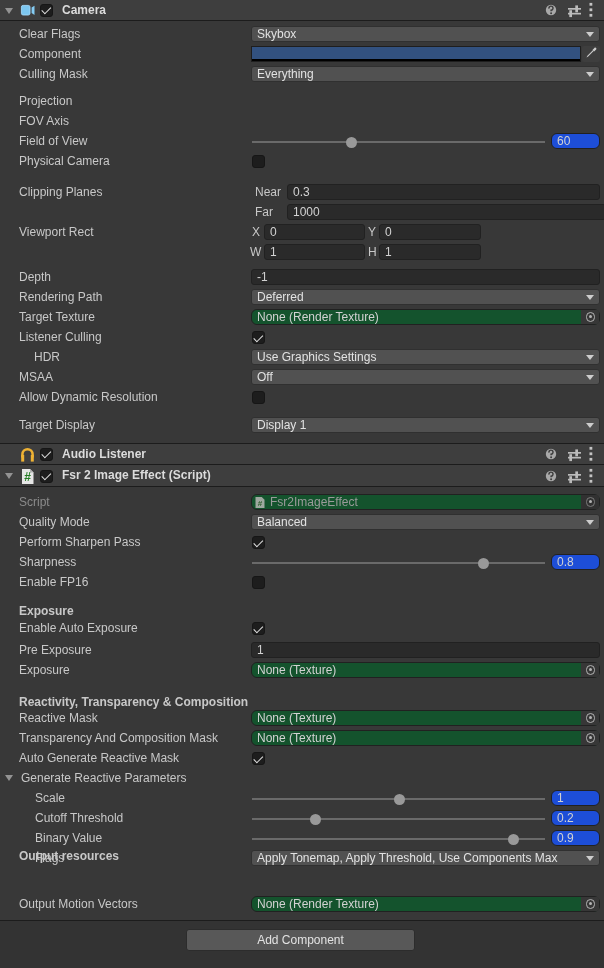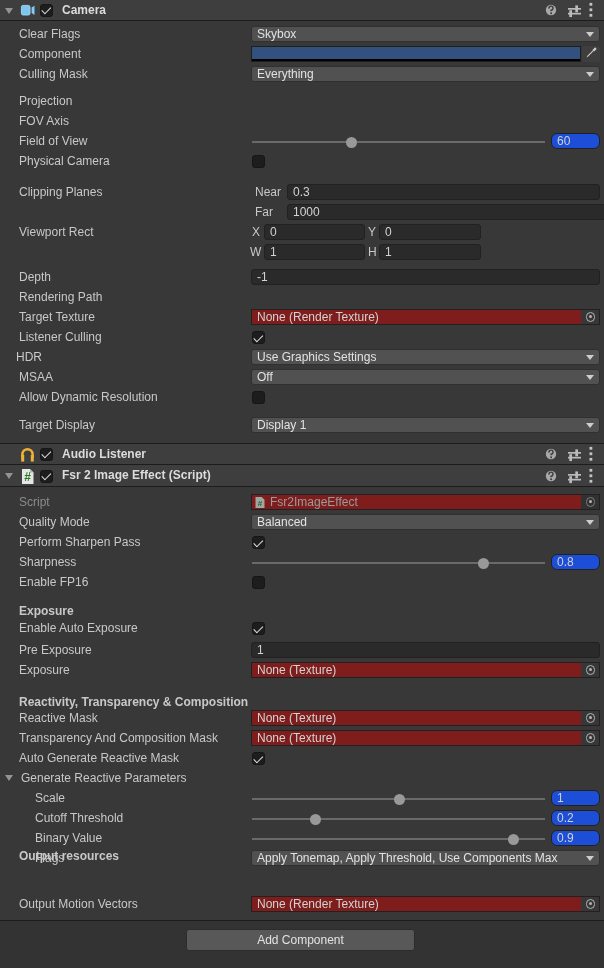"Deferred" div.dd { html: none -> <div>Deferred</div> }
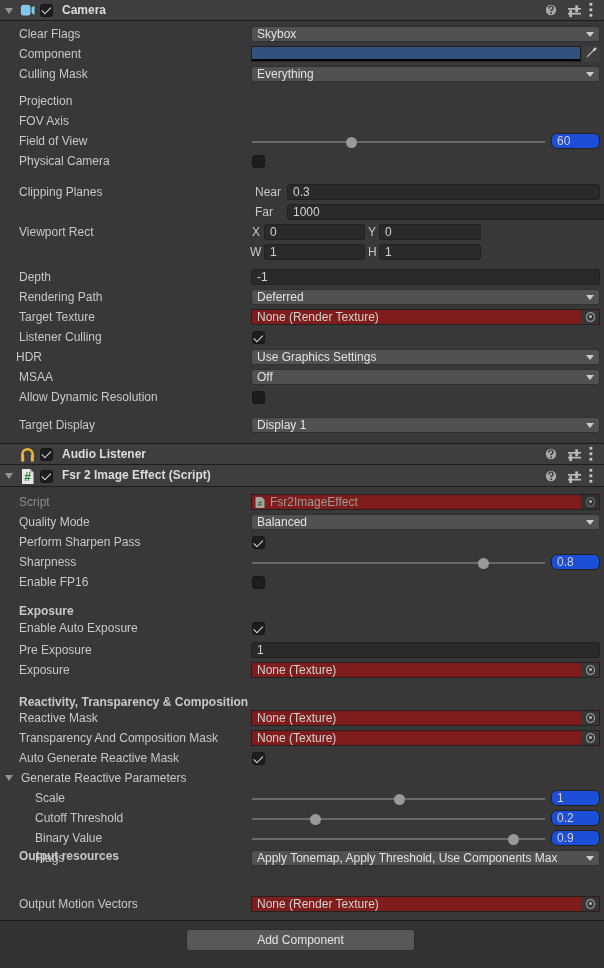"None (Render Texture)" .obj { background: #7f1d1d -> #14532d; border-radius: 0 -> 6px }
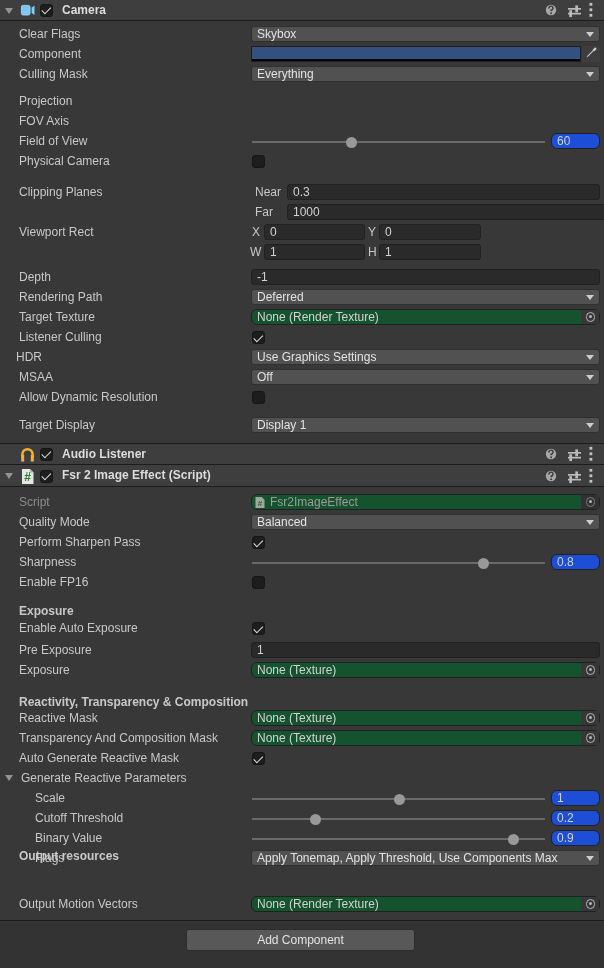"HDR" div.lbl { left: 16px -> 34px }
